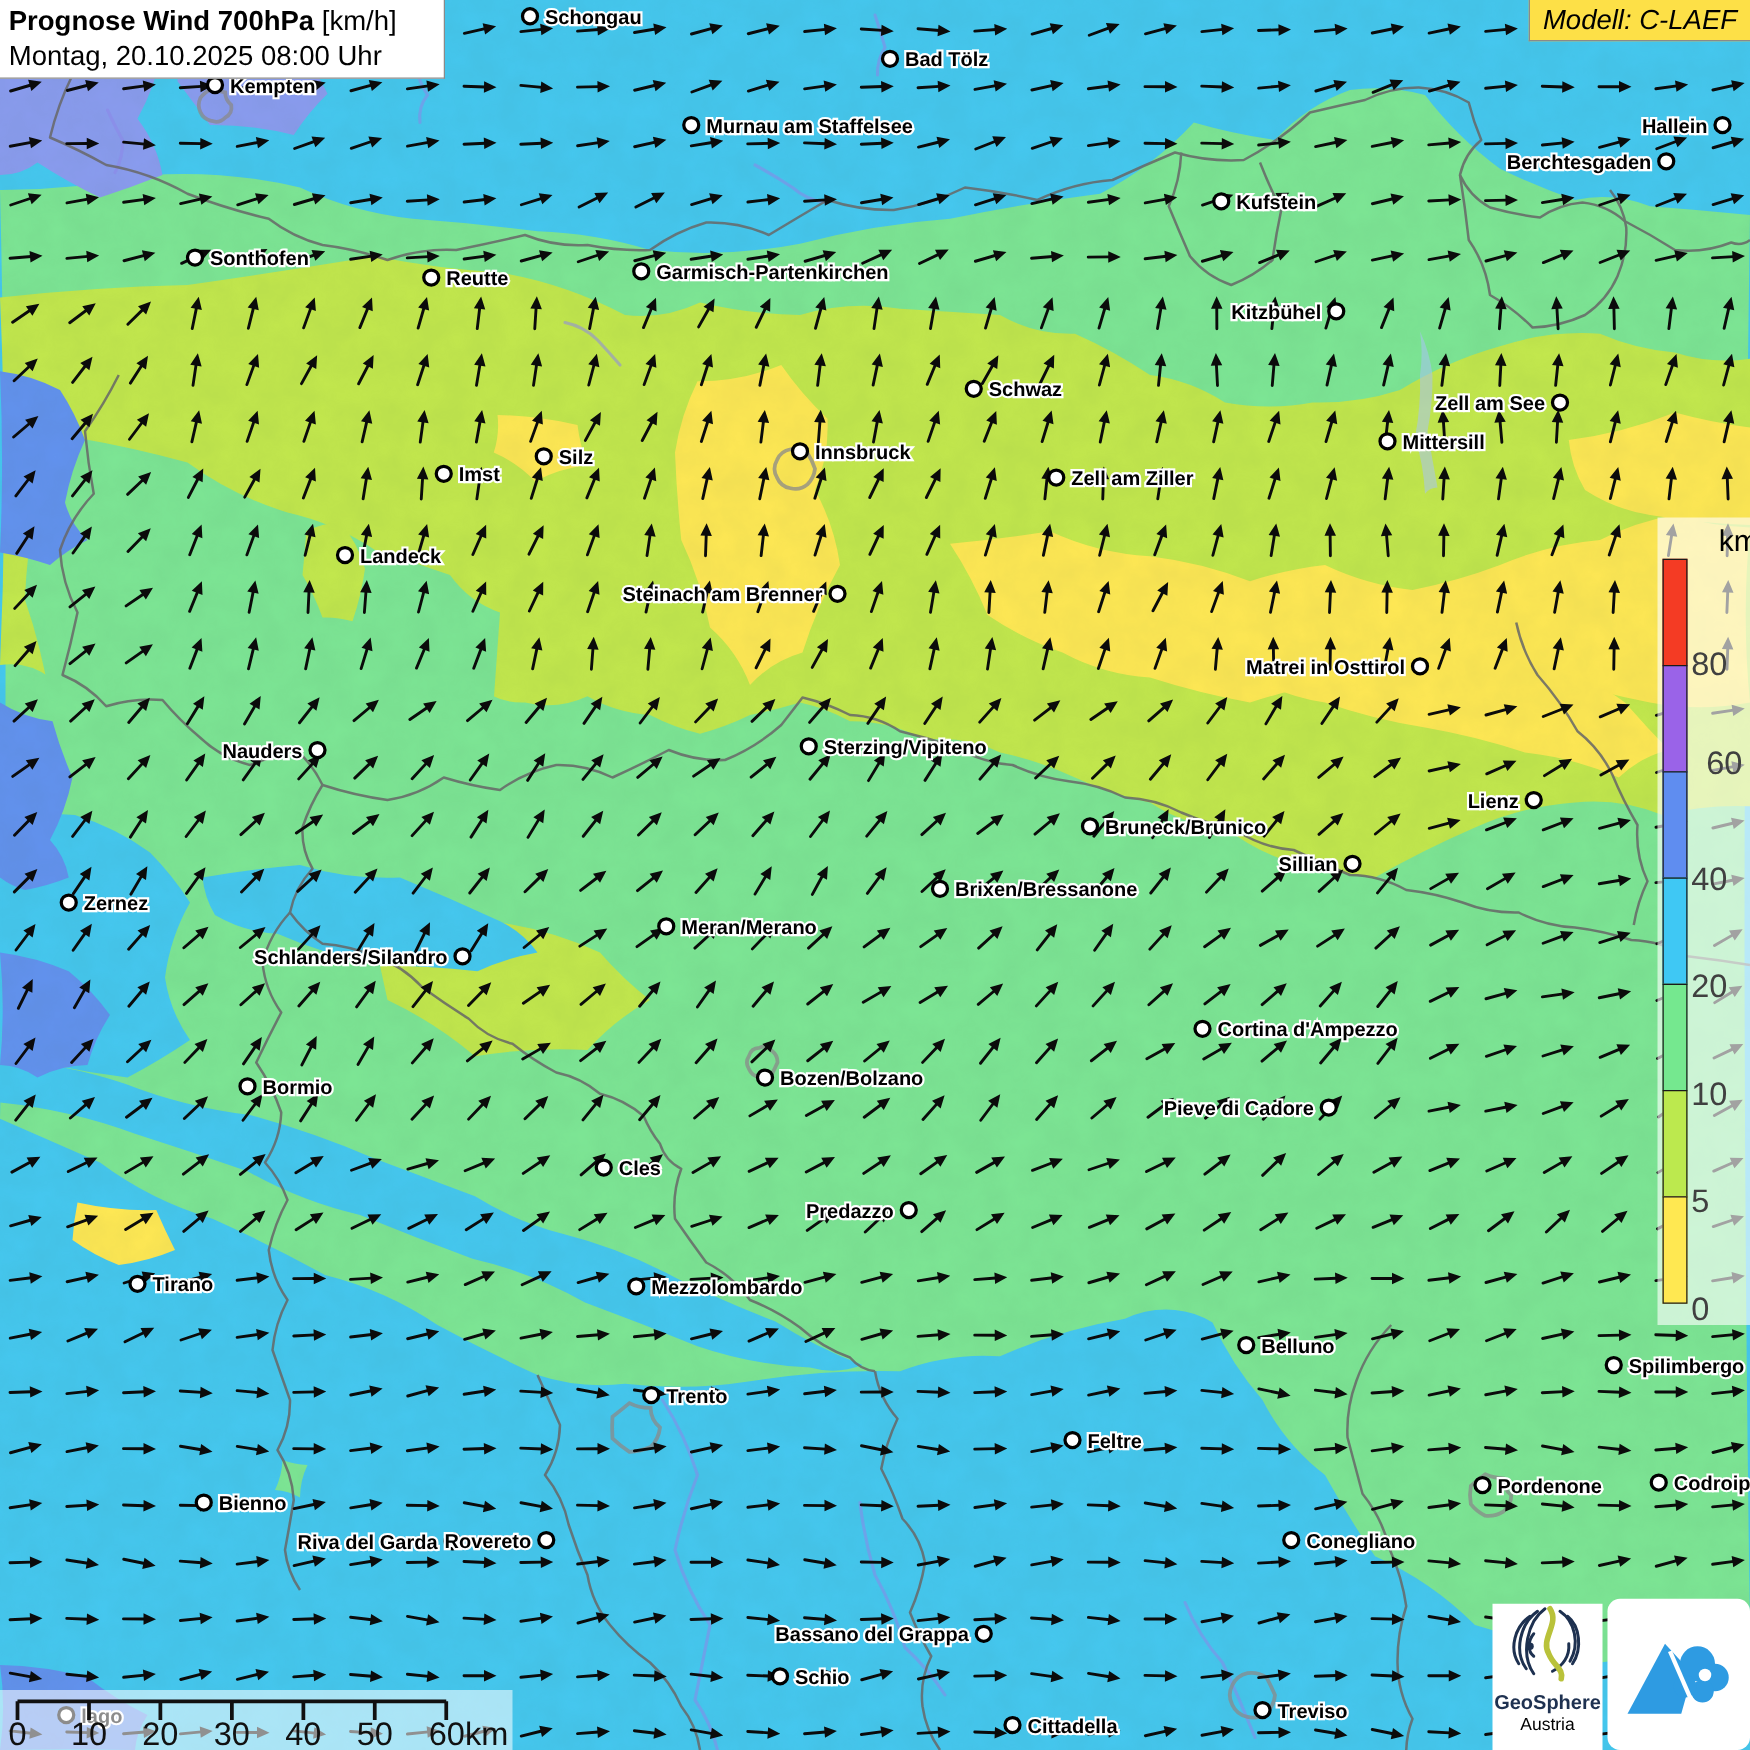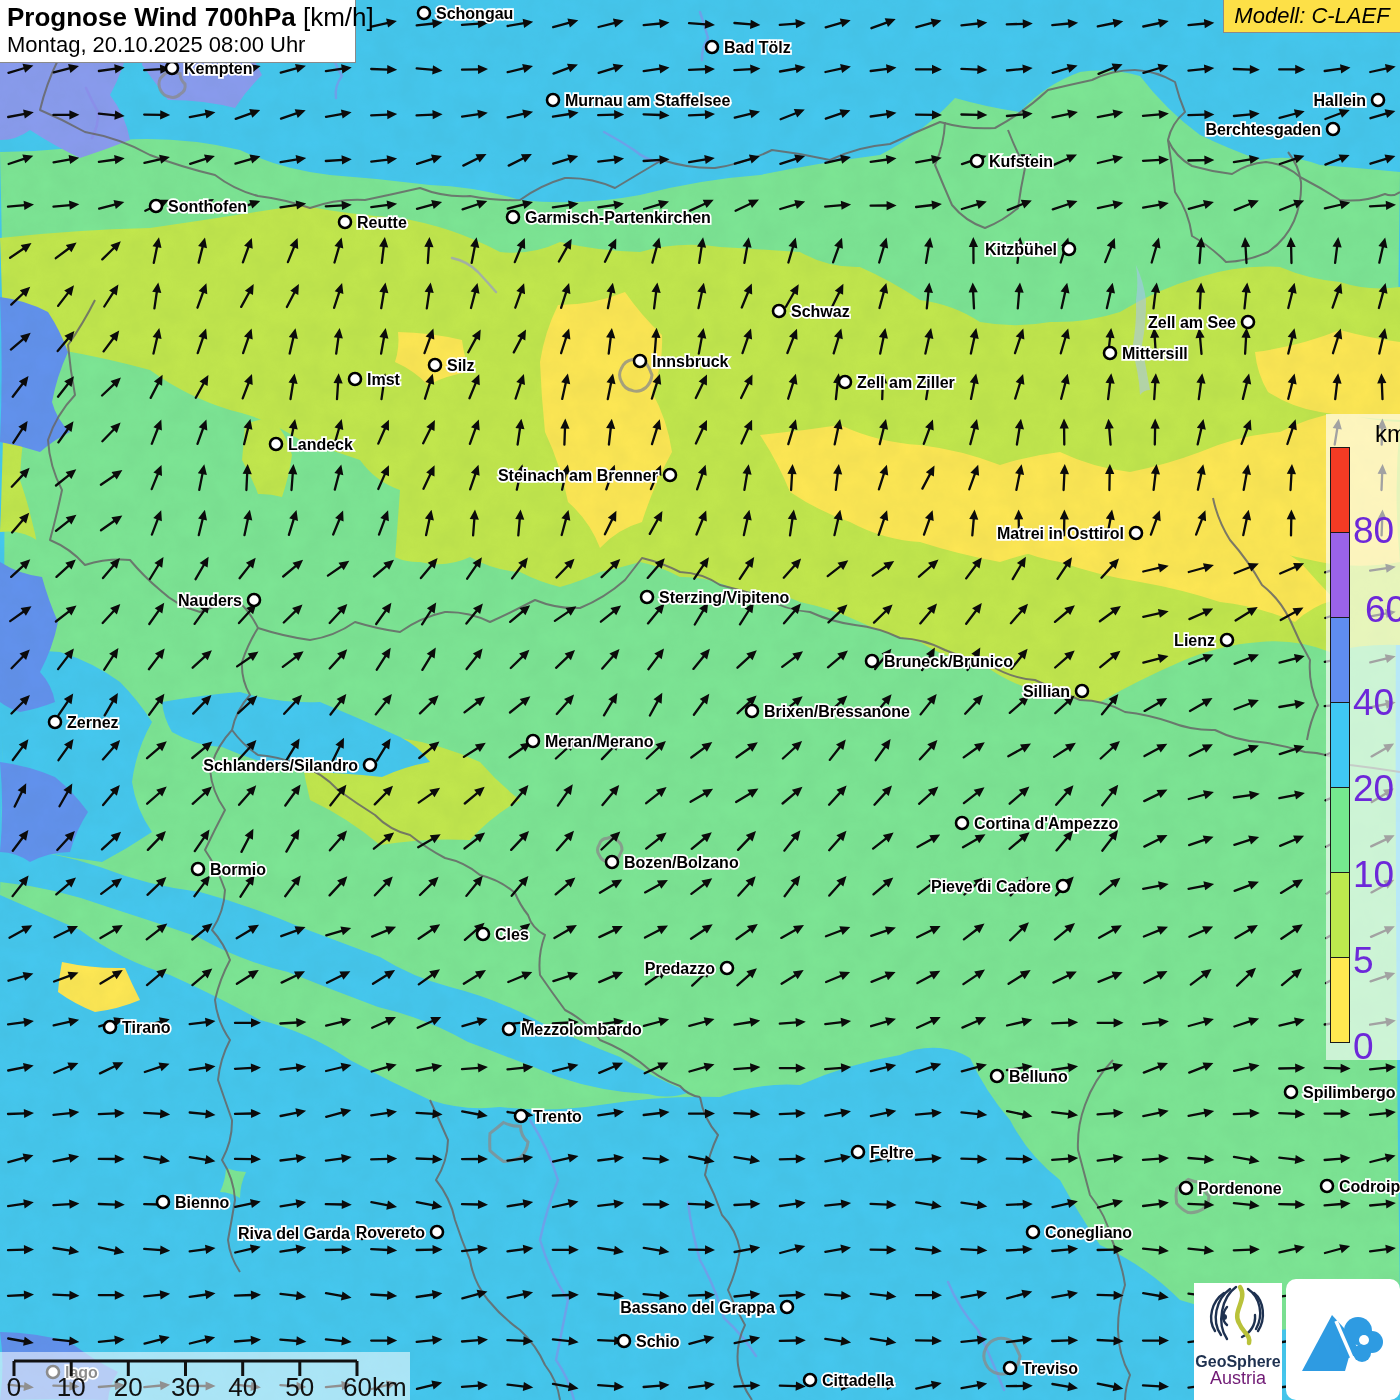"Prognose Wind 700hPa [km/h]" .title-line { font-size: 26px -> 22px }
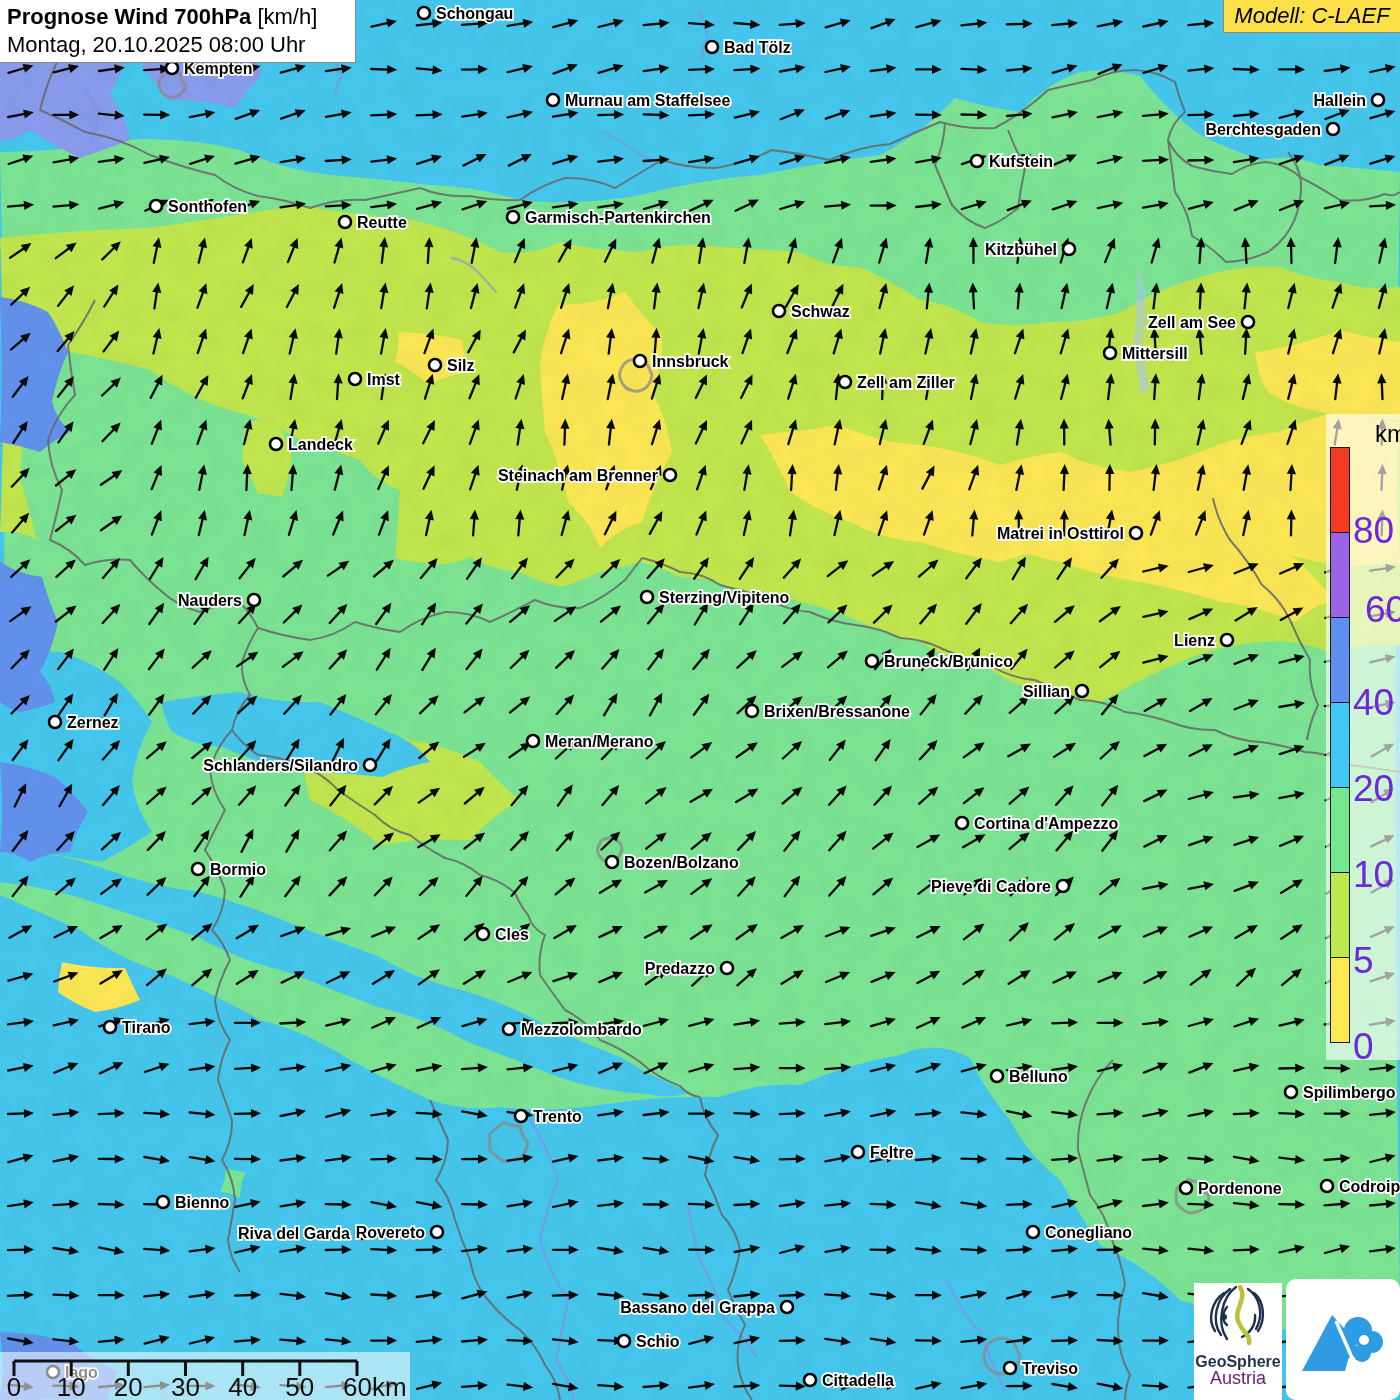"80" #legend .lab { color: #6d28d9 -> #404040; font-size: 37px -> 26px }
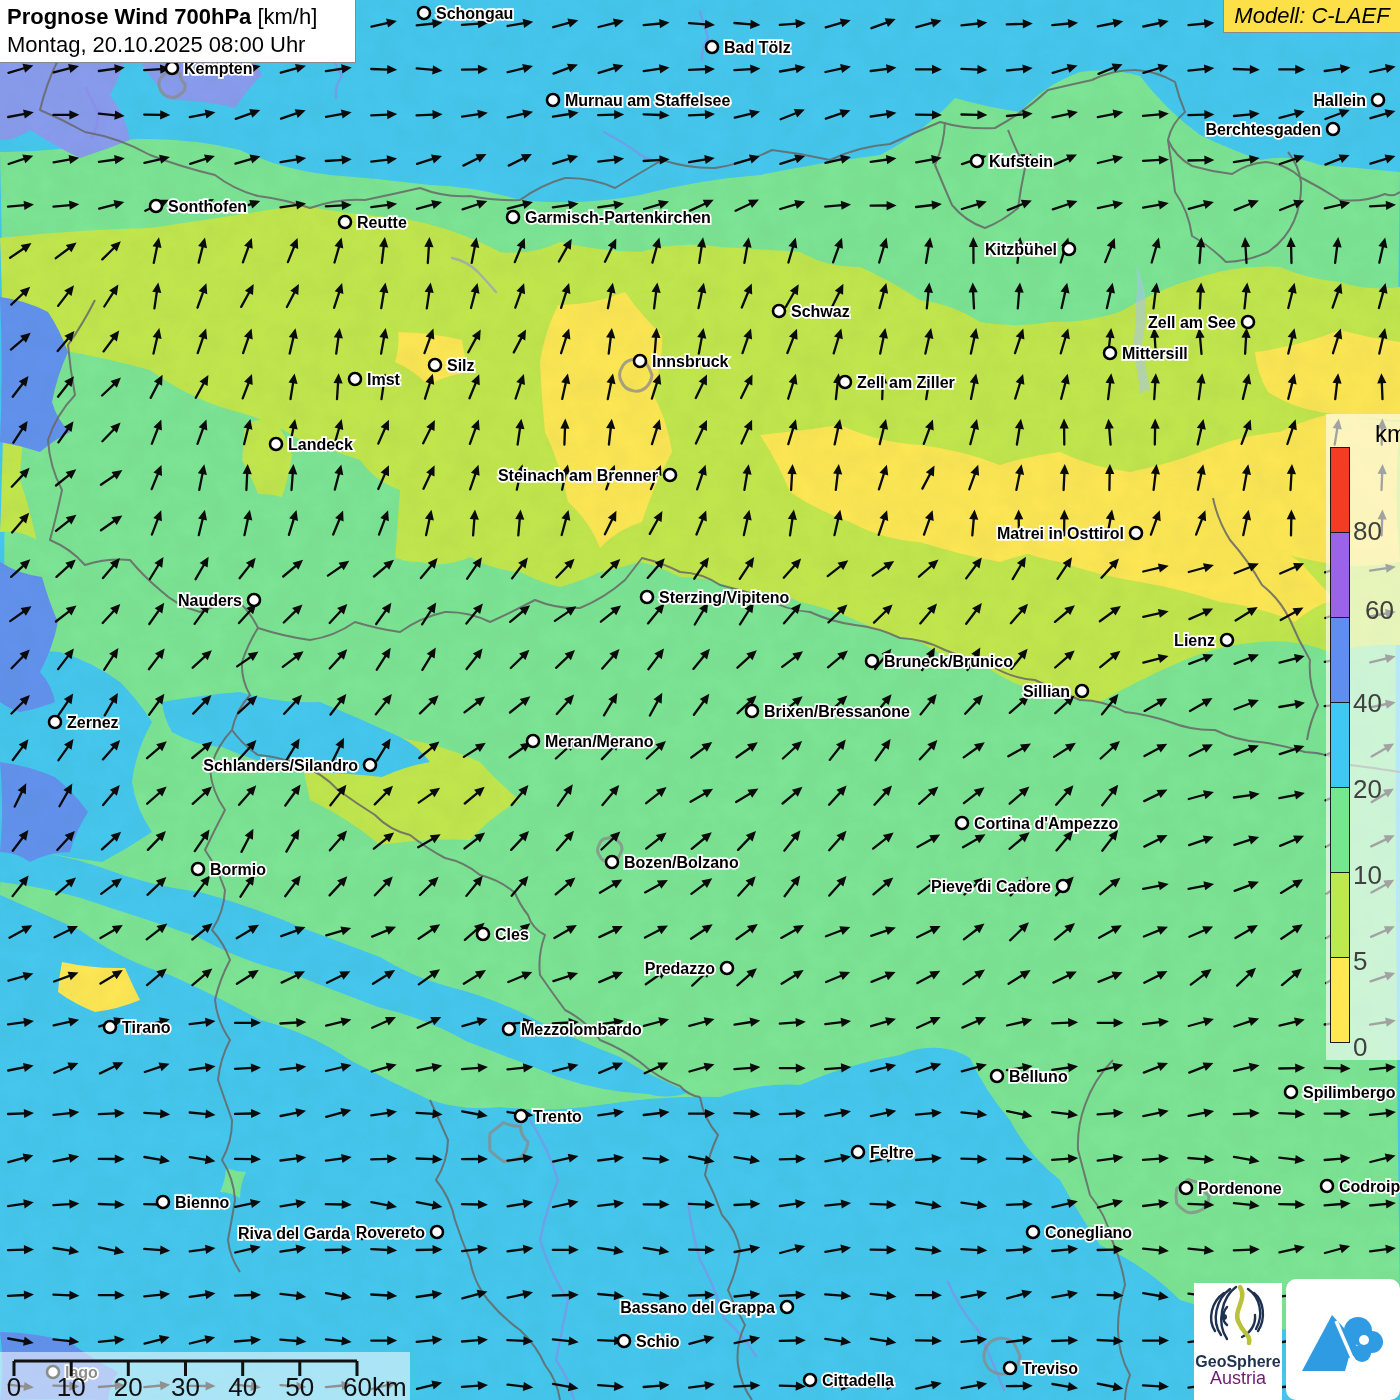"Austria" #geosphere-card .country { color: #701a75 -> #000000; font-size: 18px -> 14px }
